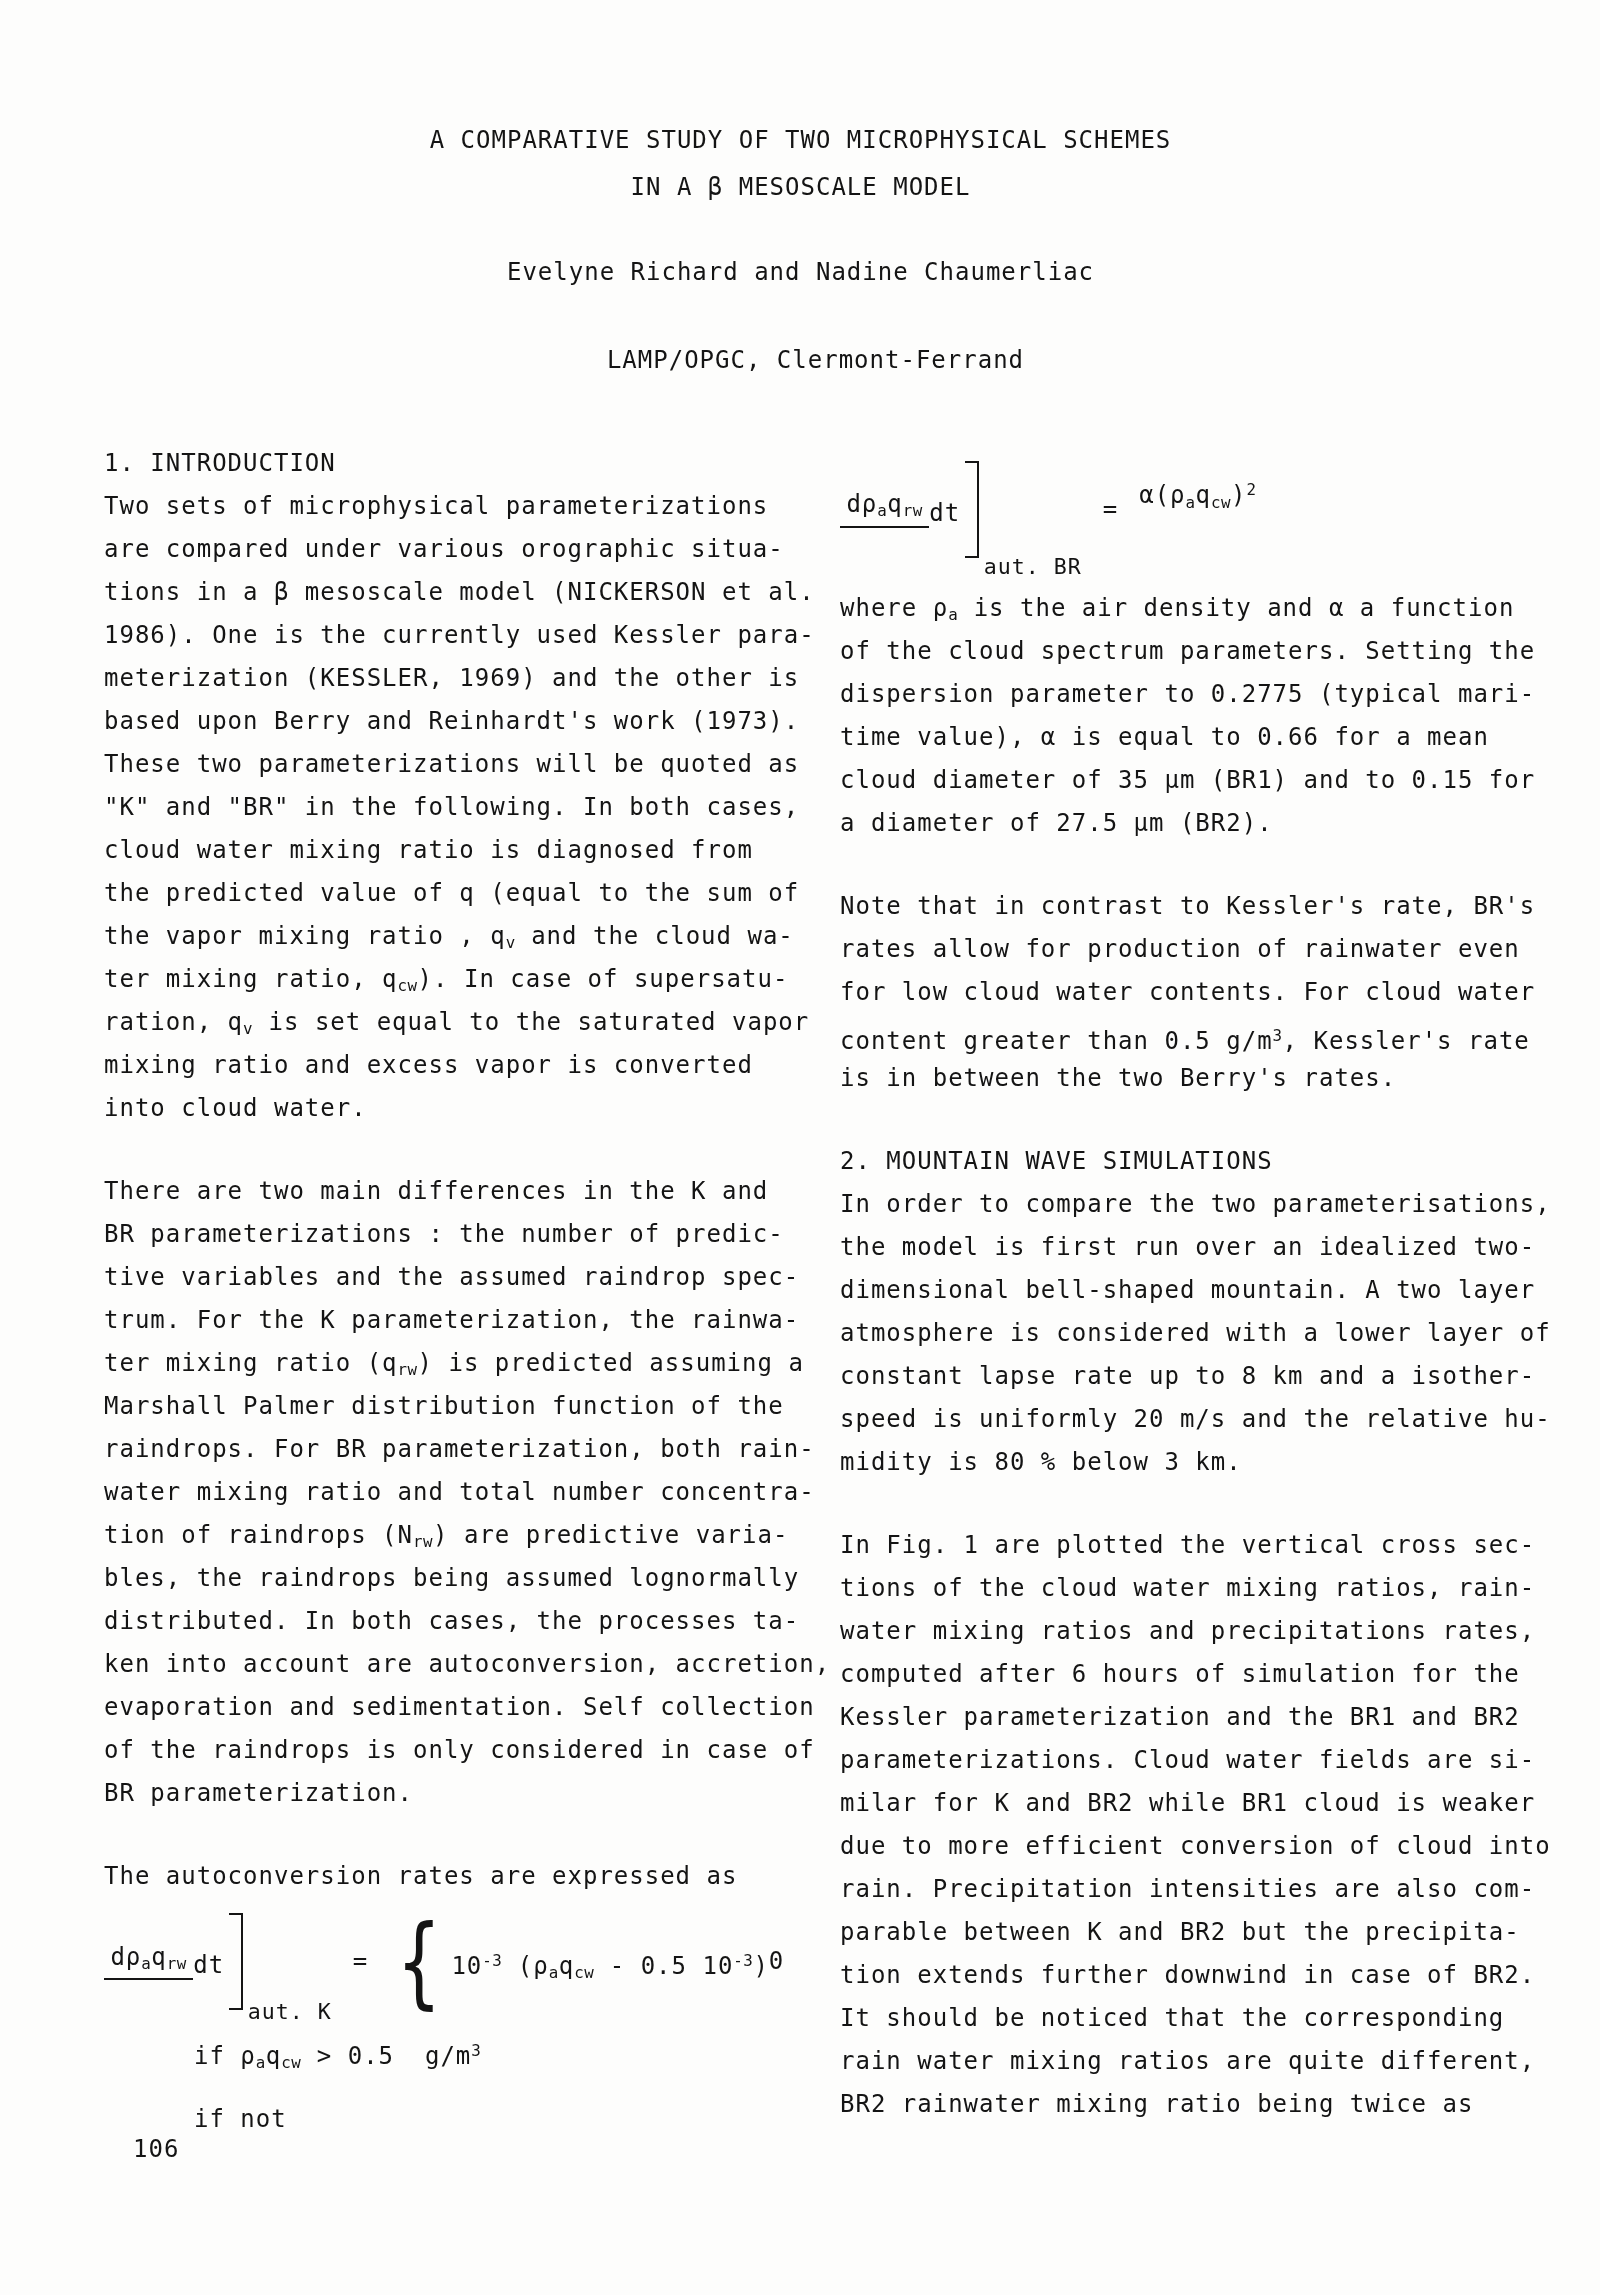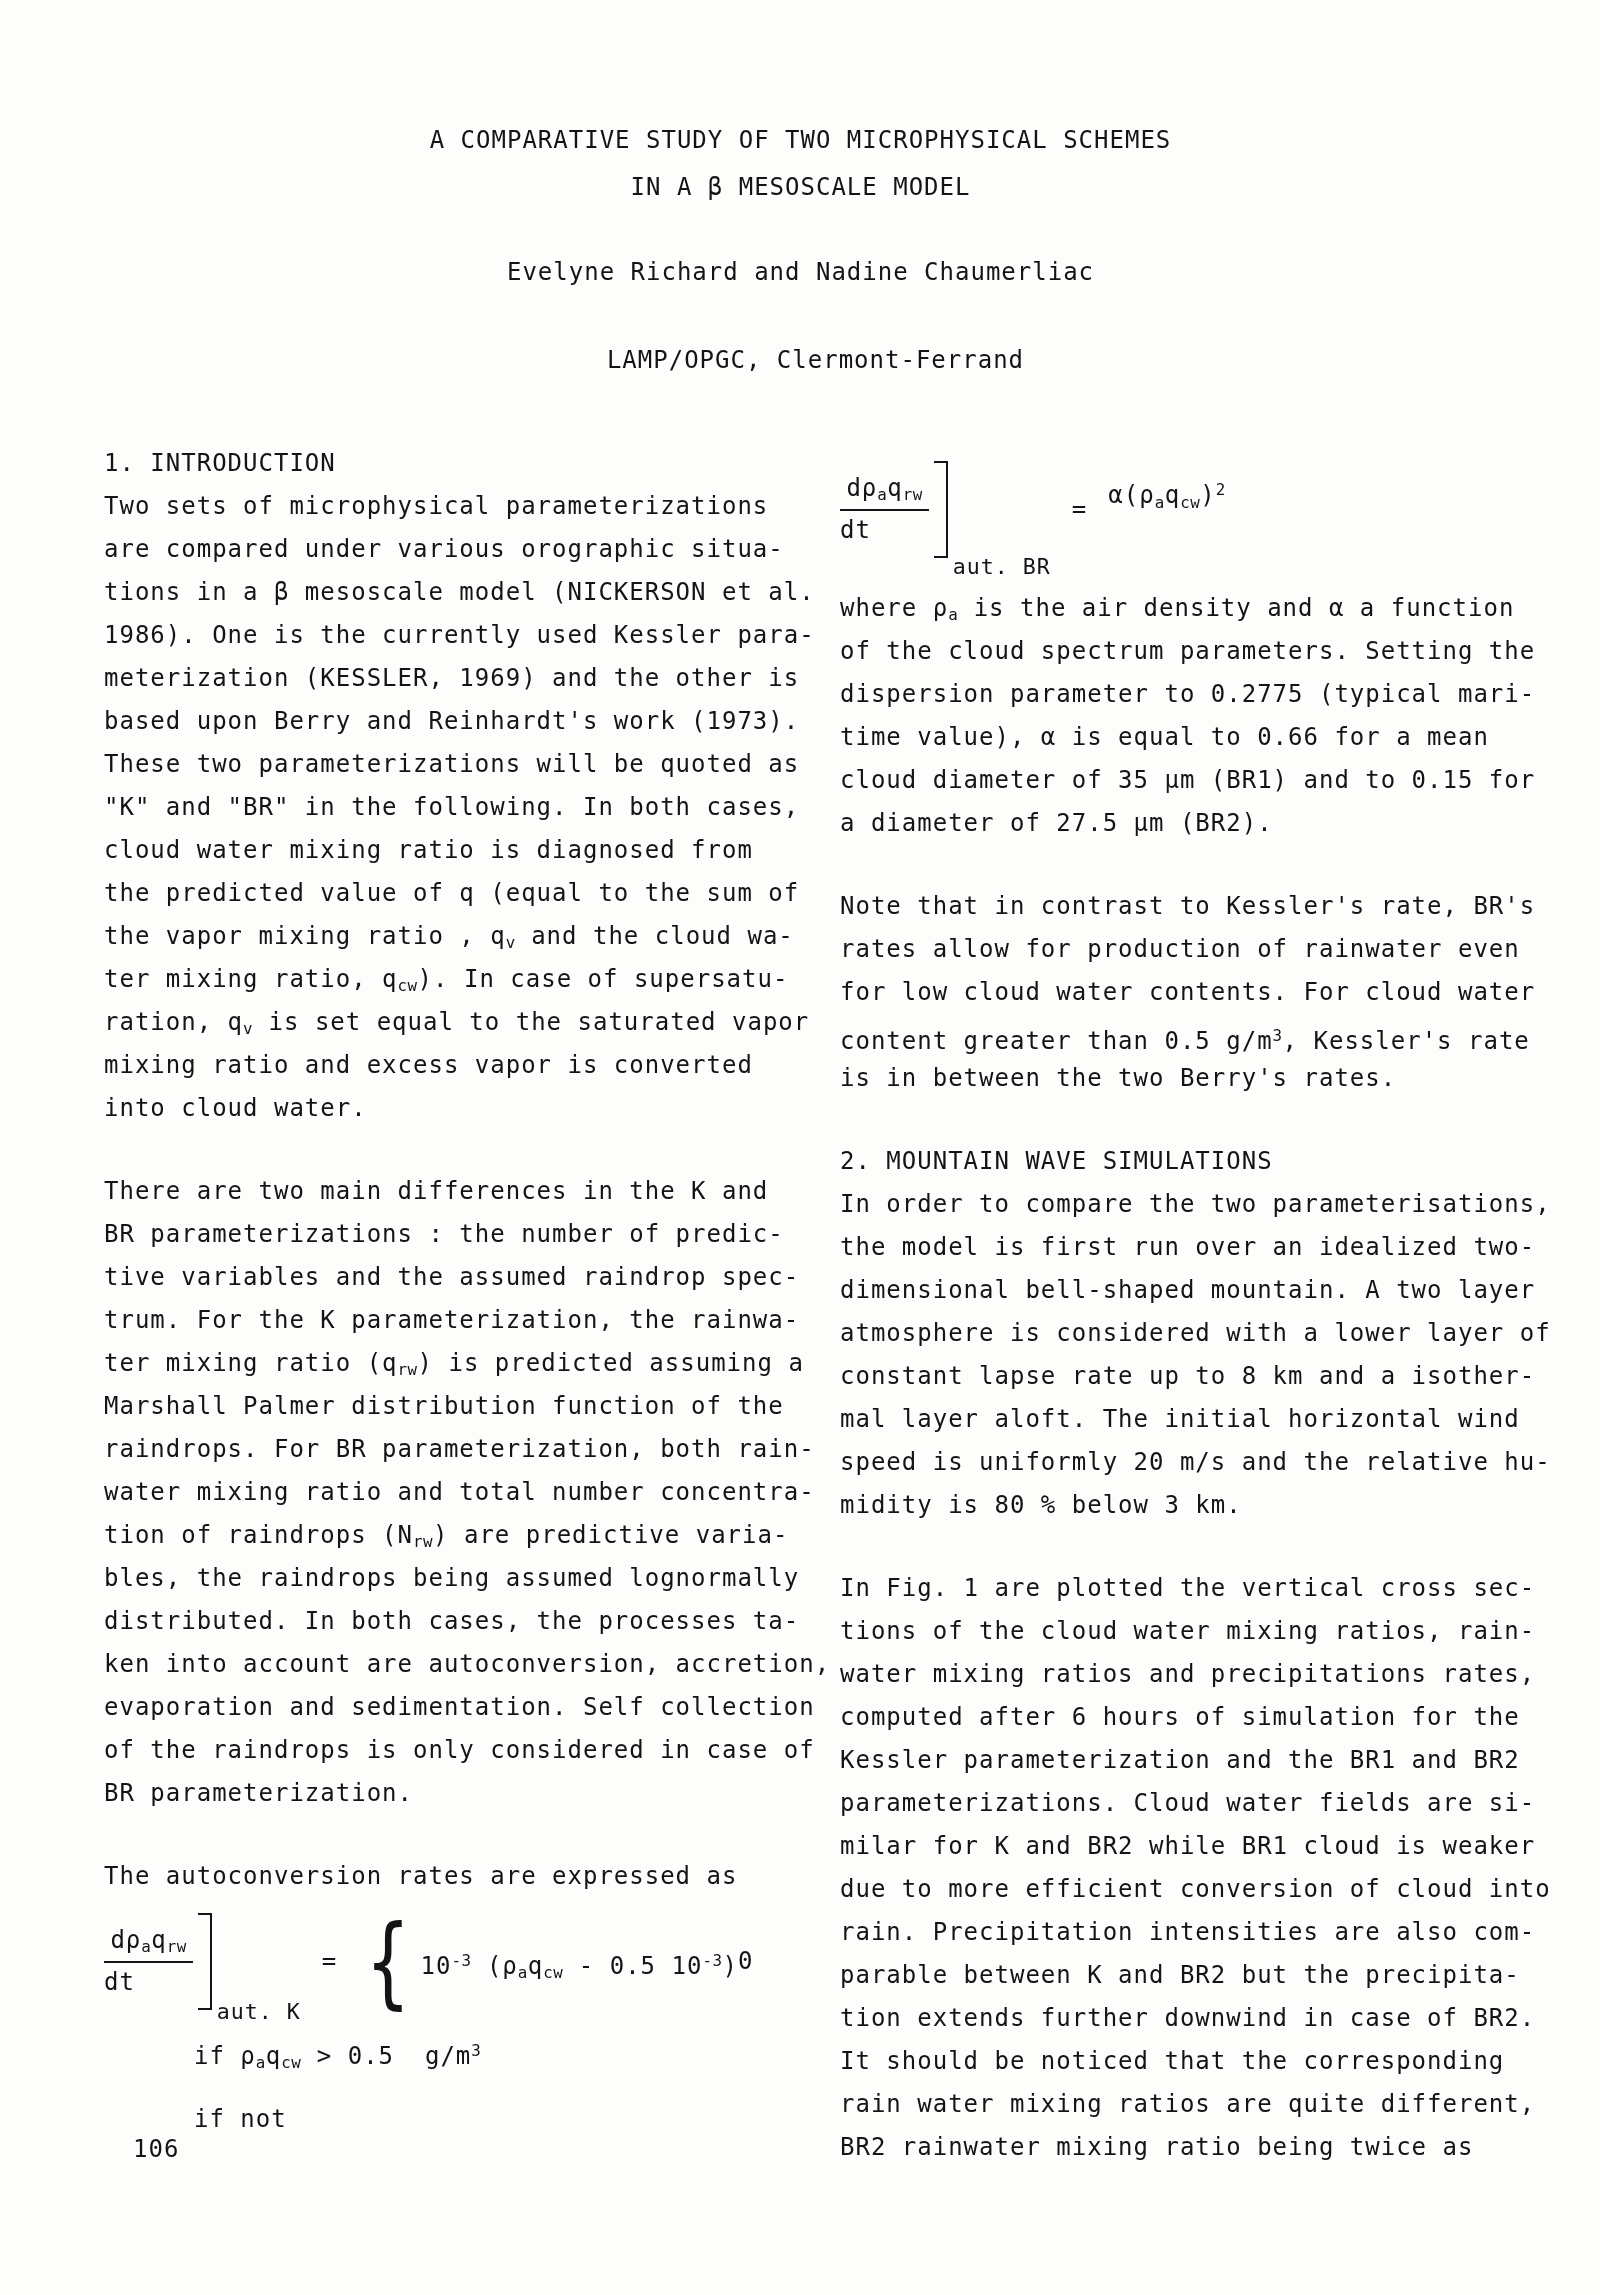"dρaqrw" .frac { align-items: flex-start -> flex-end; flex-direction: column -> row }
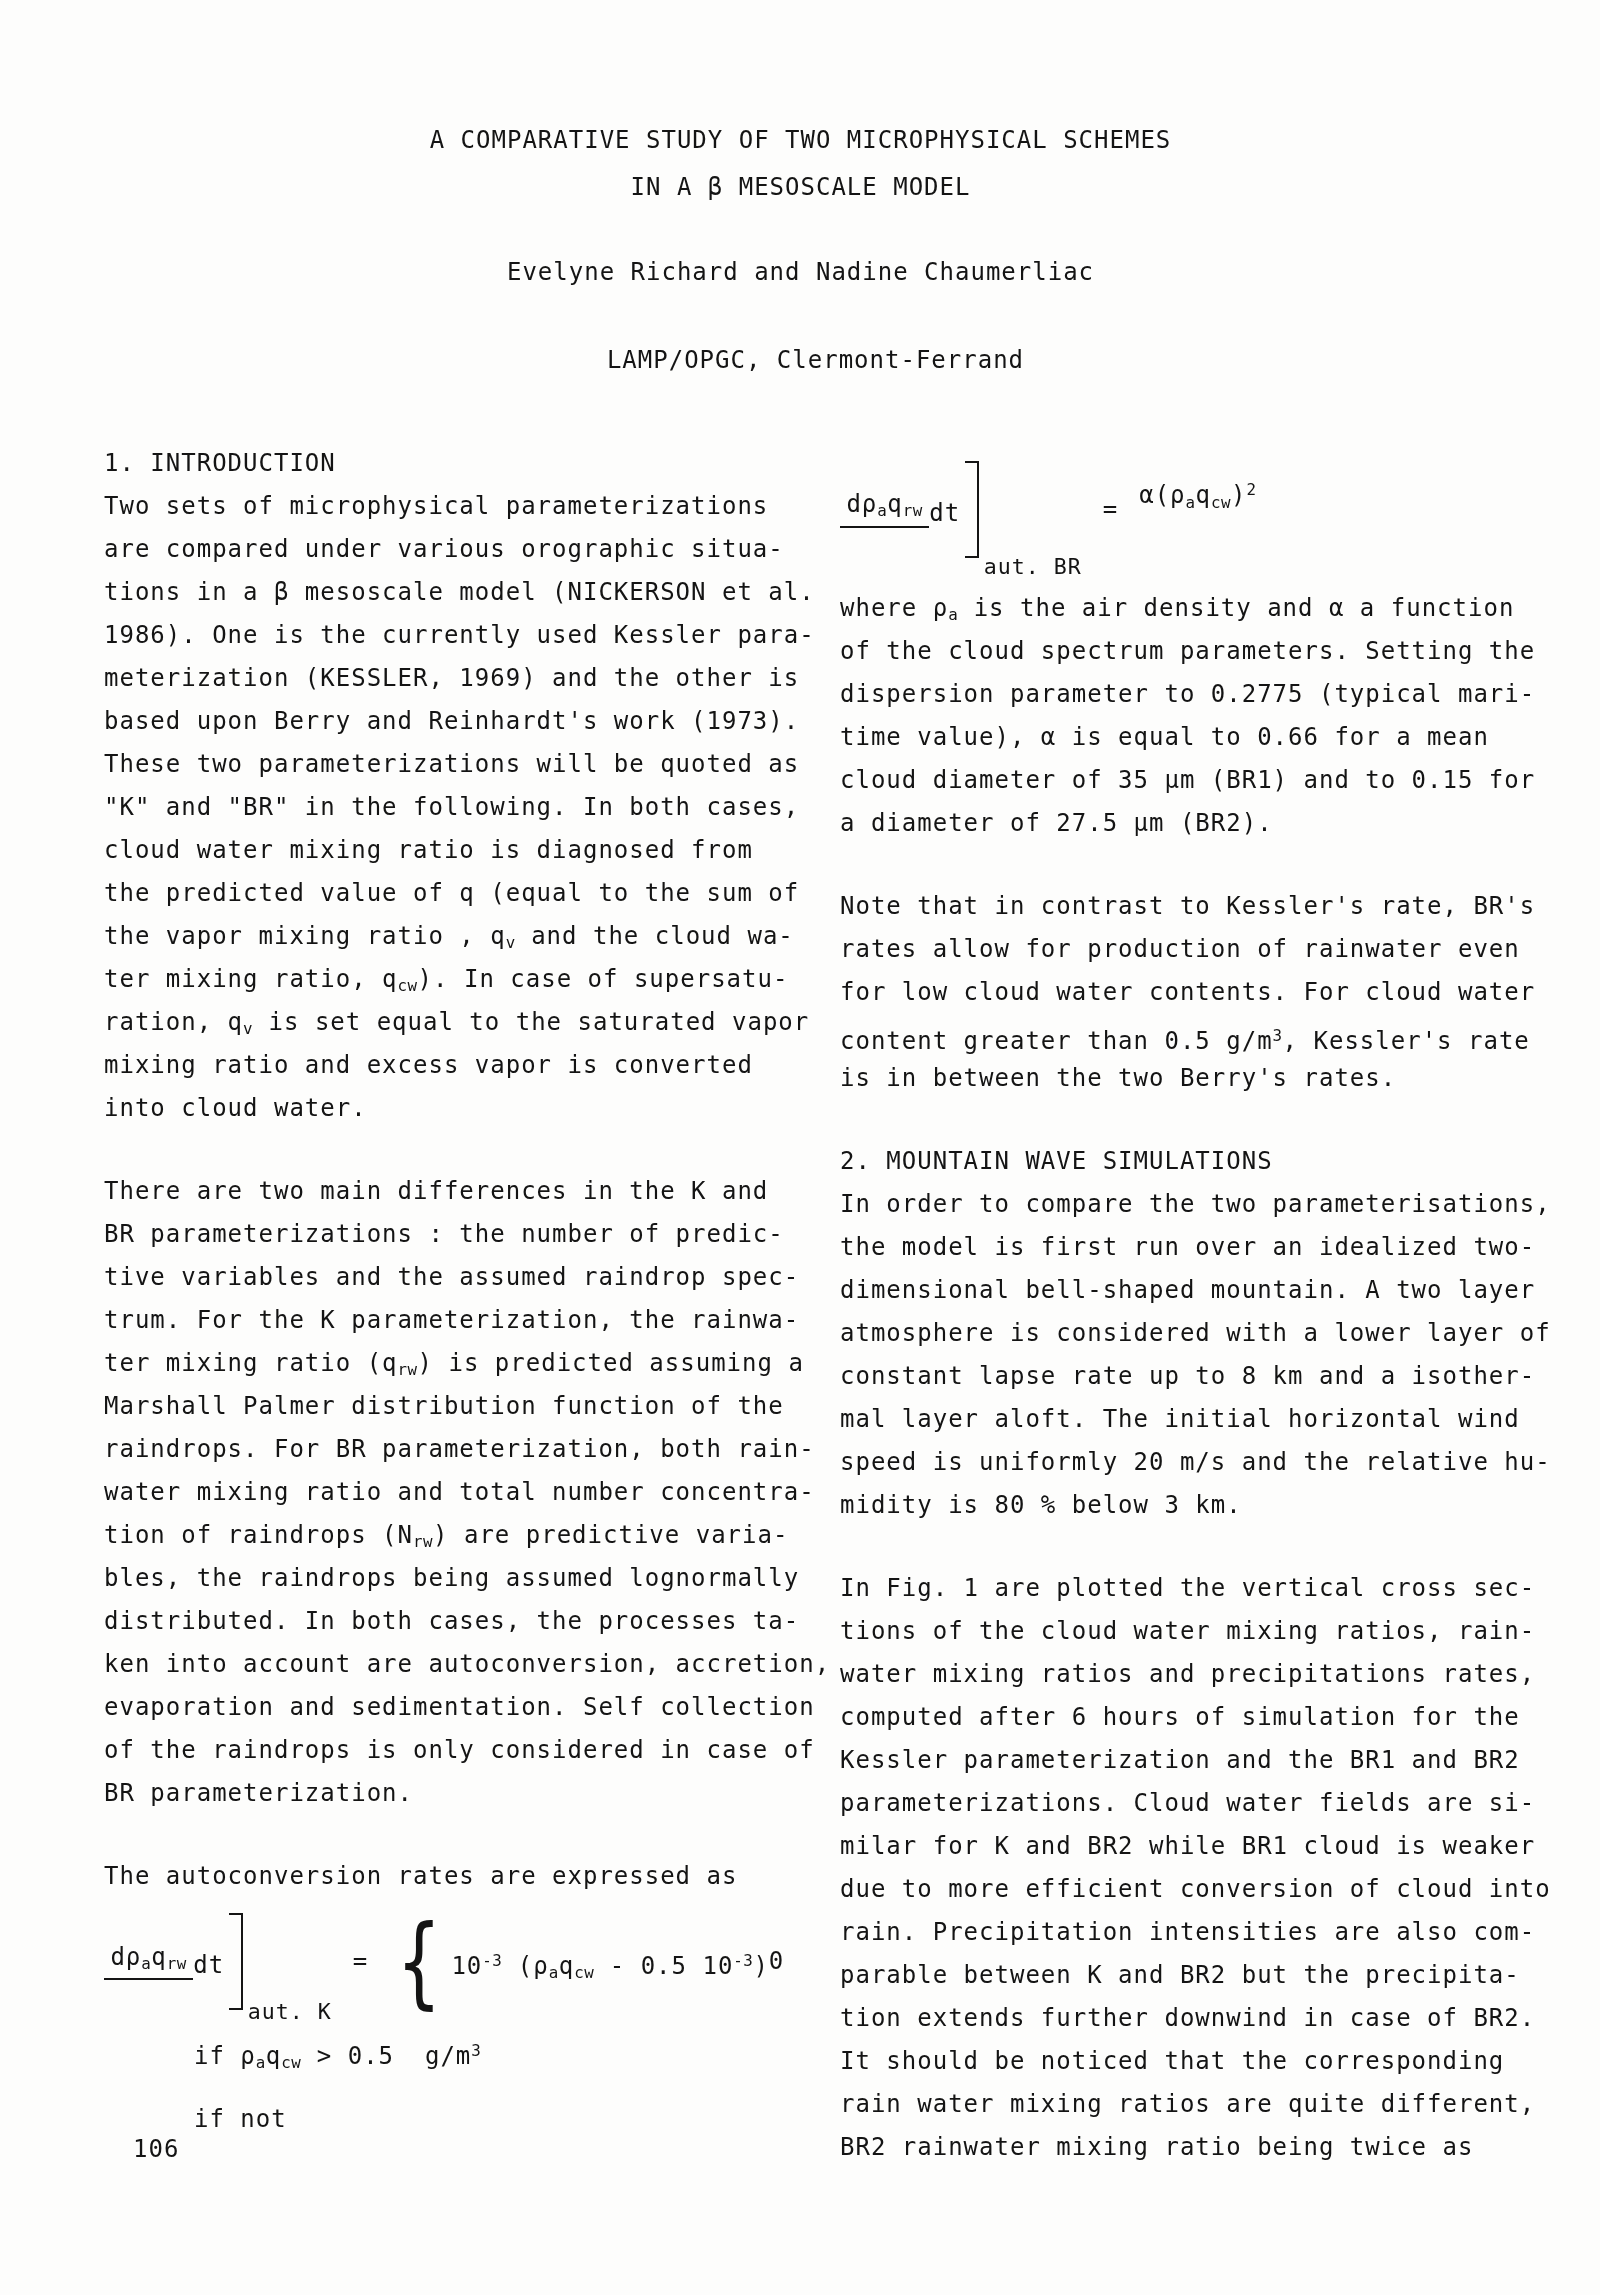"mal layer aloft. The initial" div.tline { html: <div>mal layer aloft. The initial horizontal wind</div> -> none }
